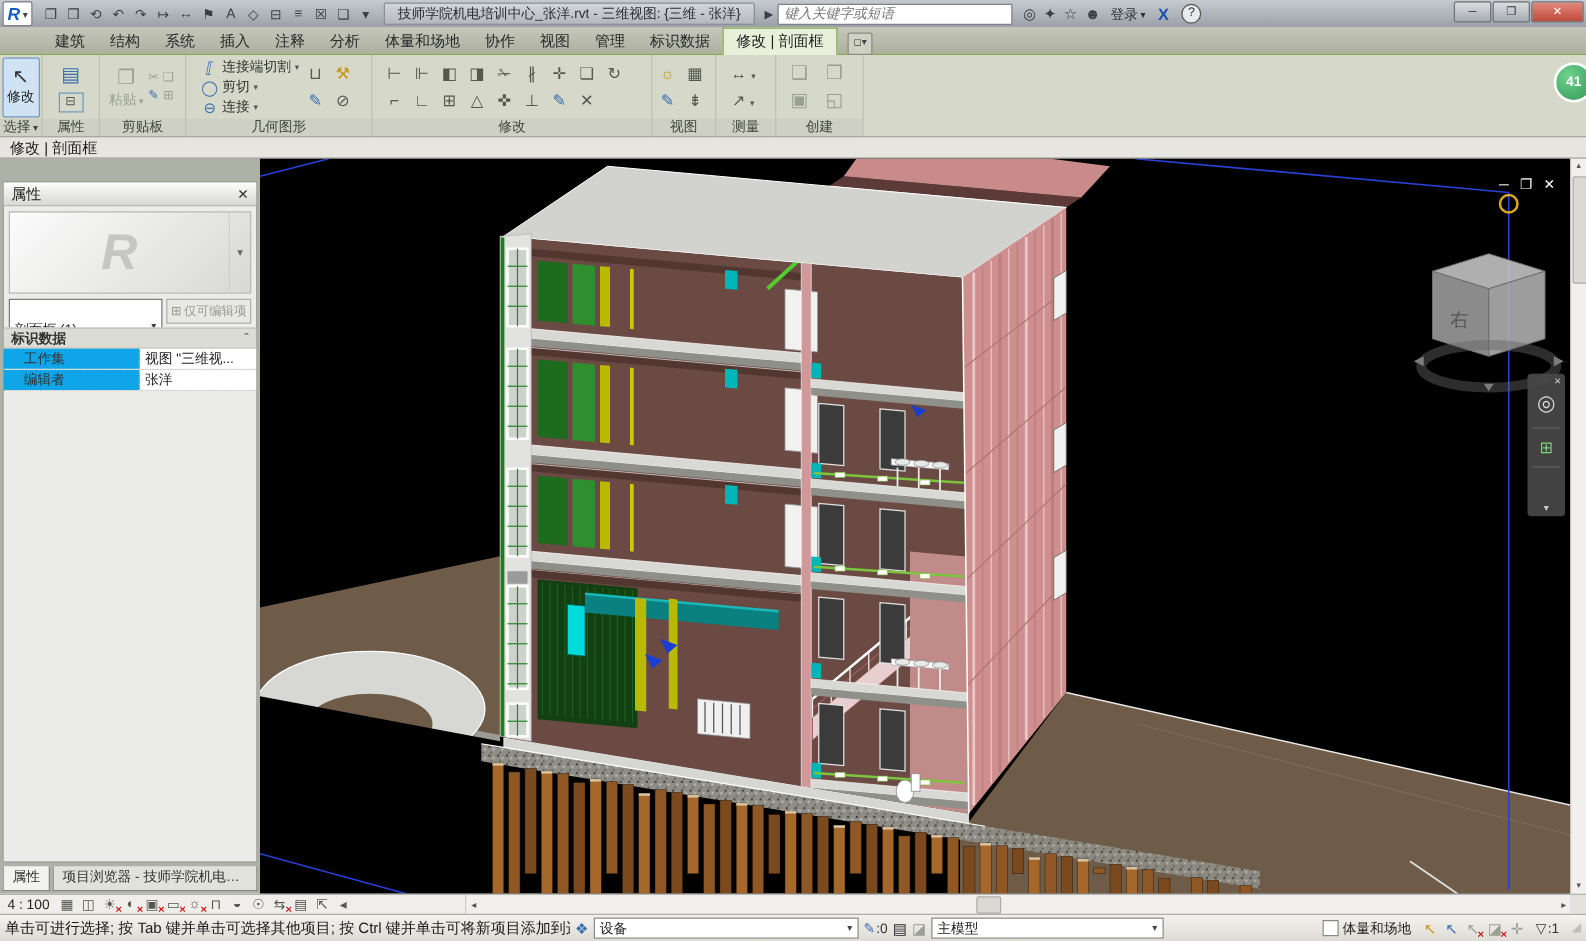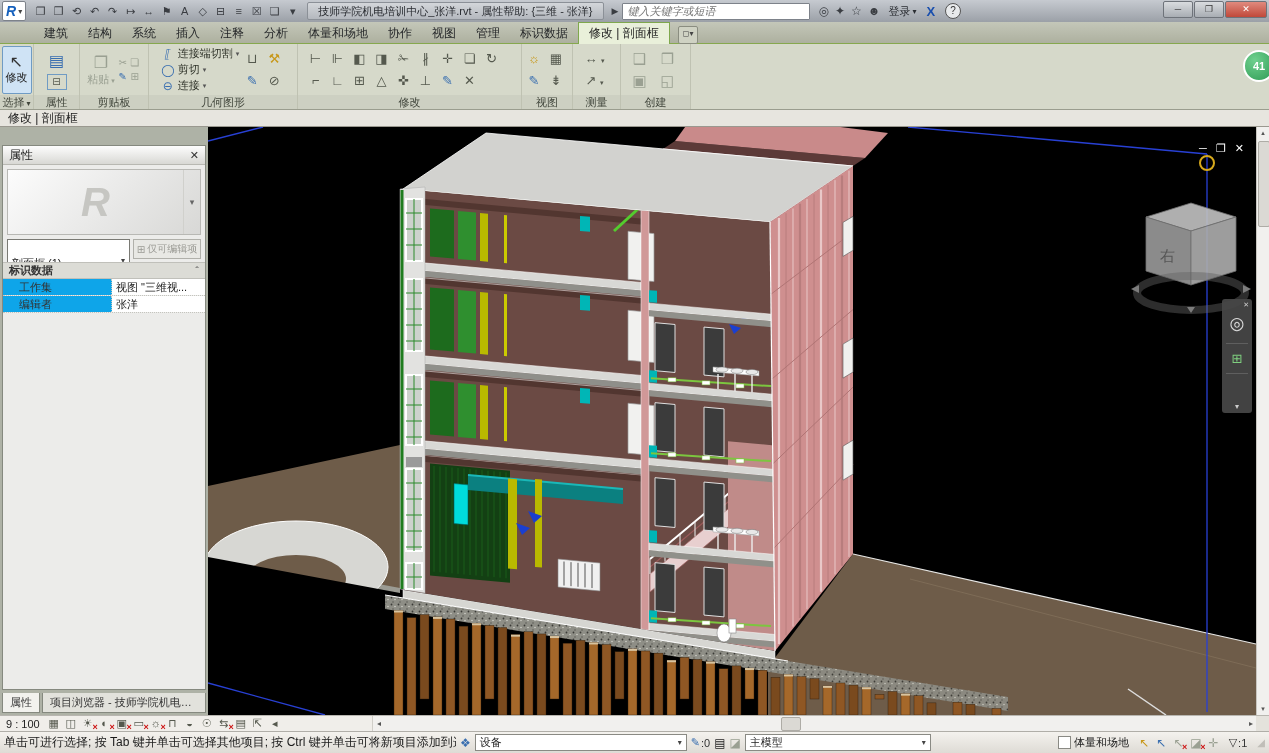"技师学院机电培训中心_张洋.rvt - 属性帮助: {三维 -" span.tbtitle { text: 属性帮助 -> 三维视图 }
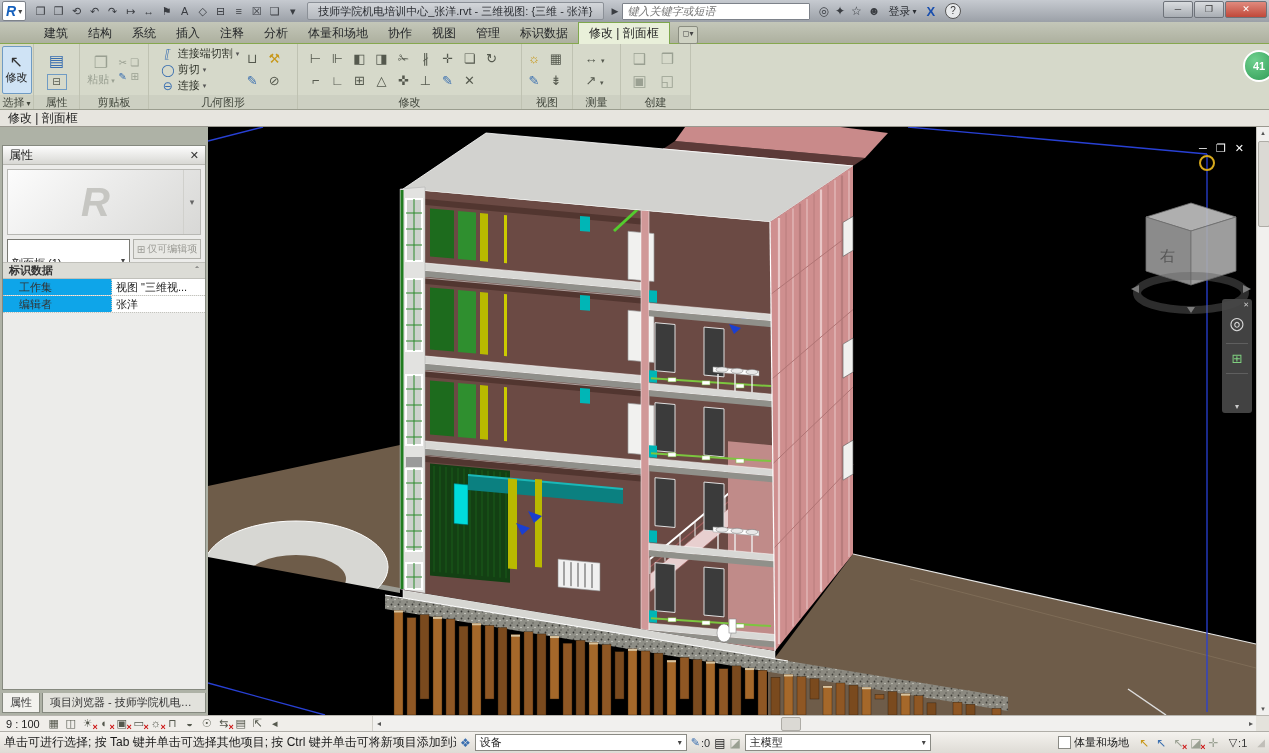"9 : 100" span.scale { text: 9 -> 4 }
